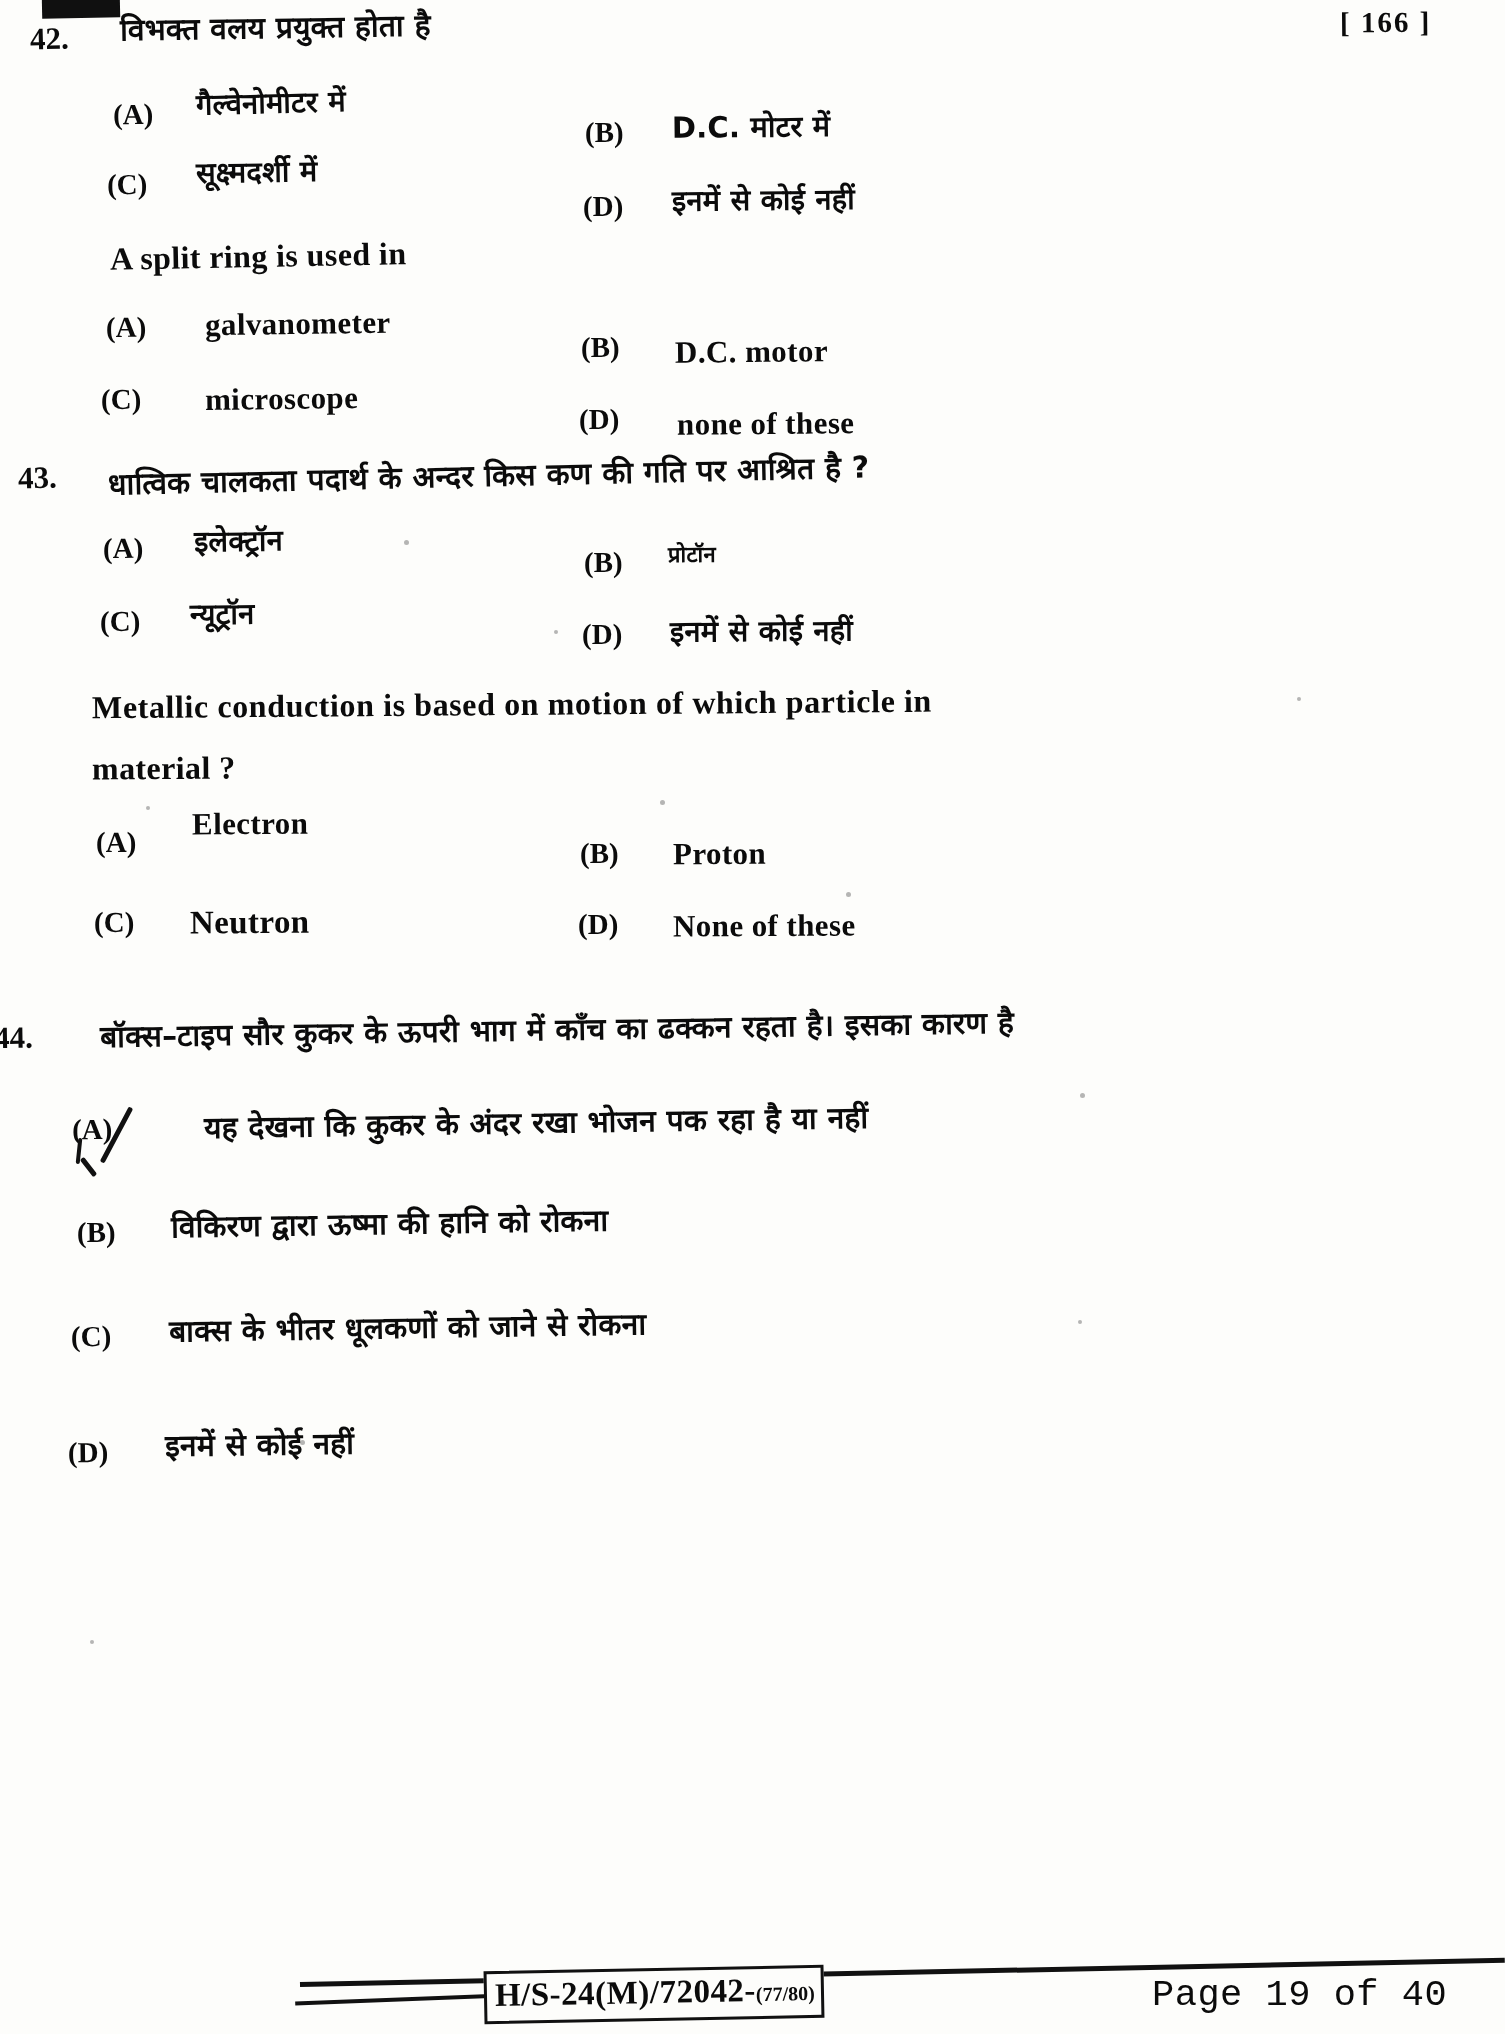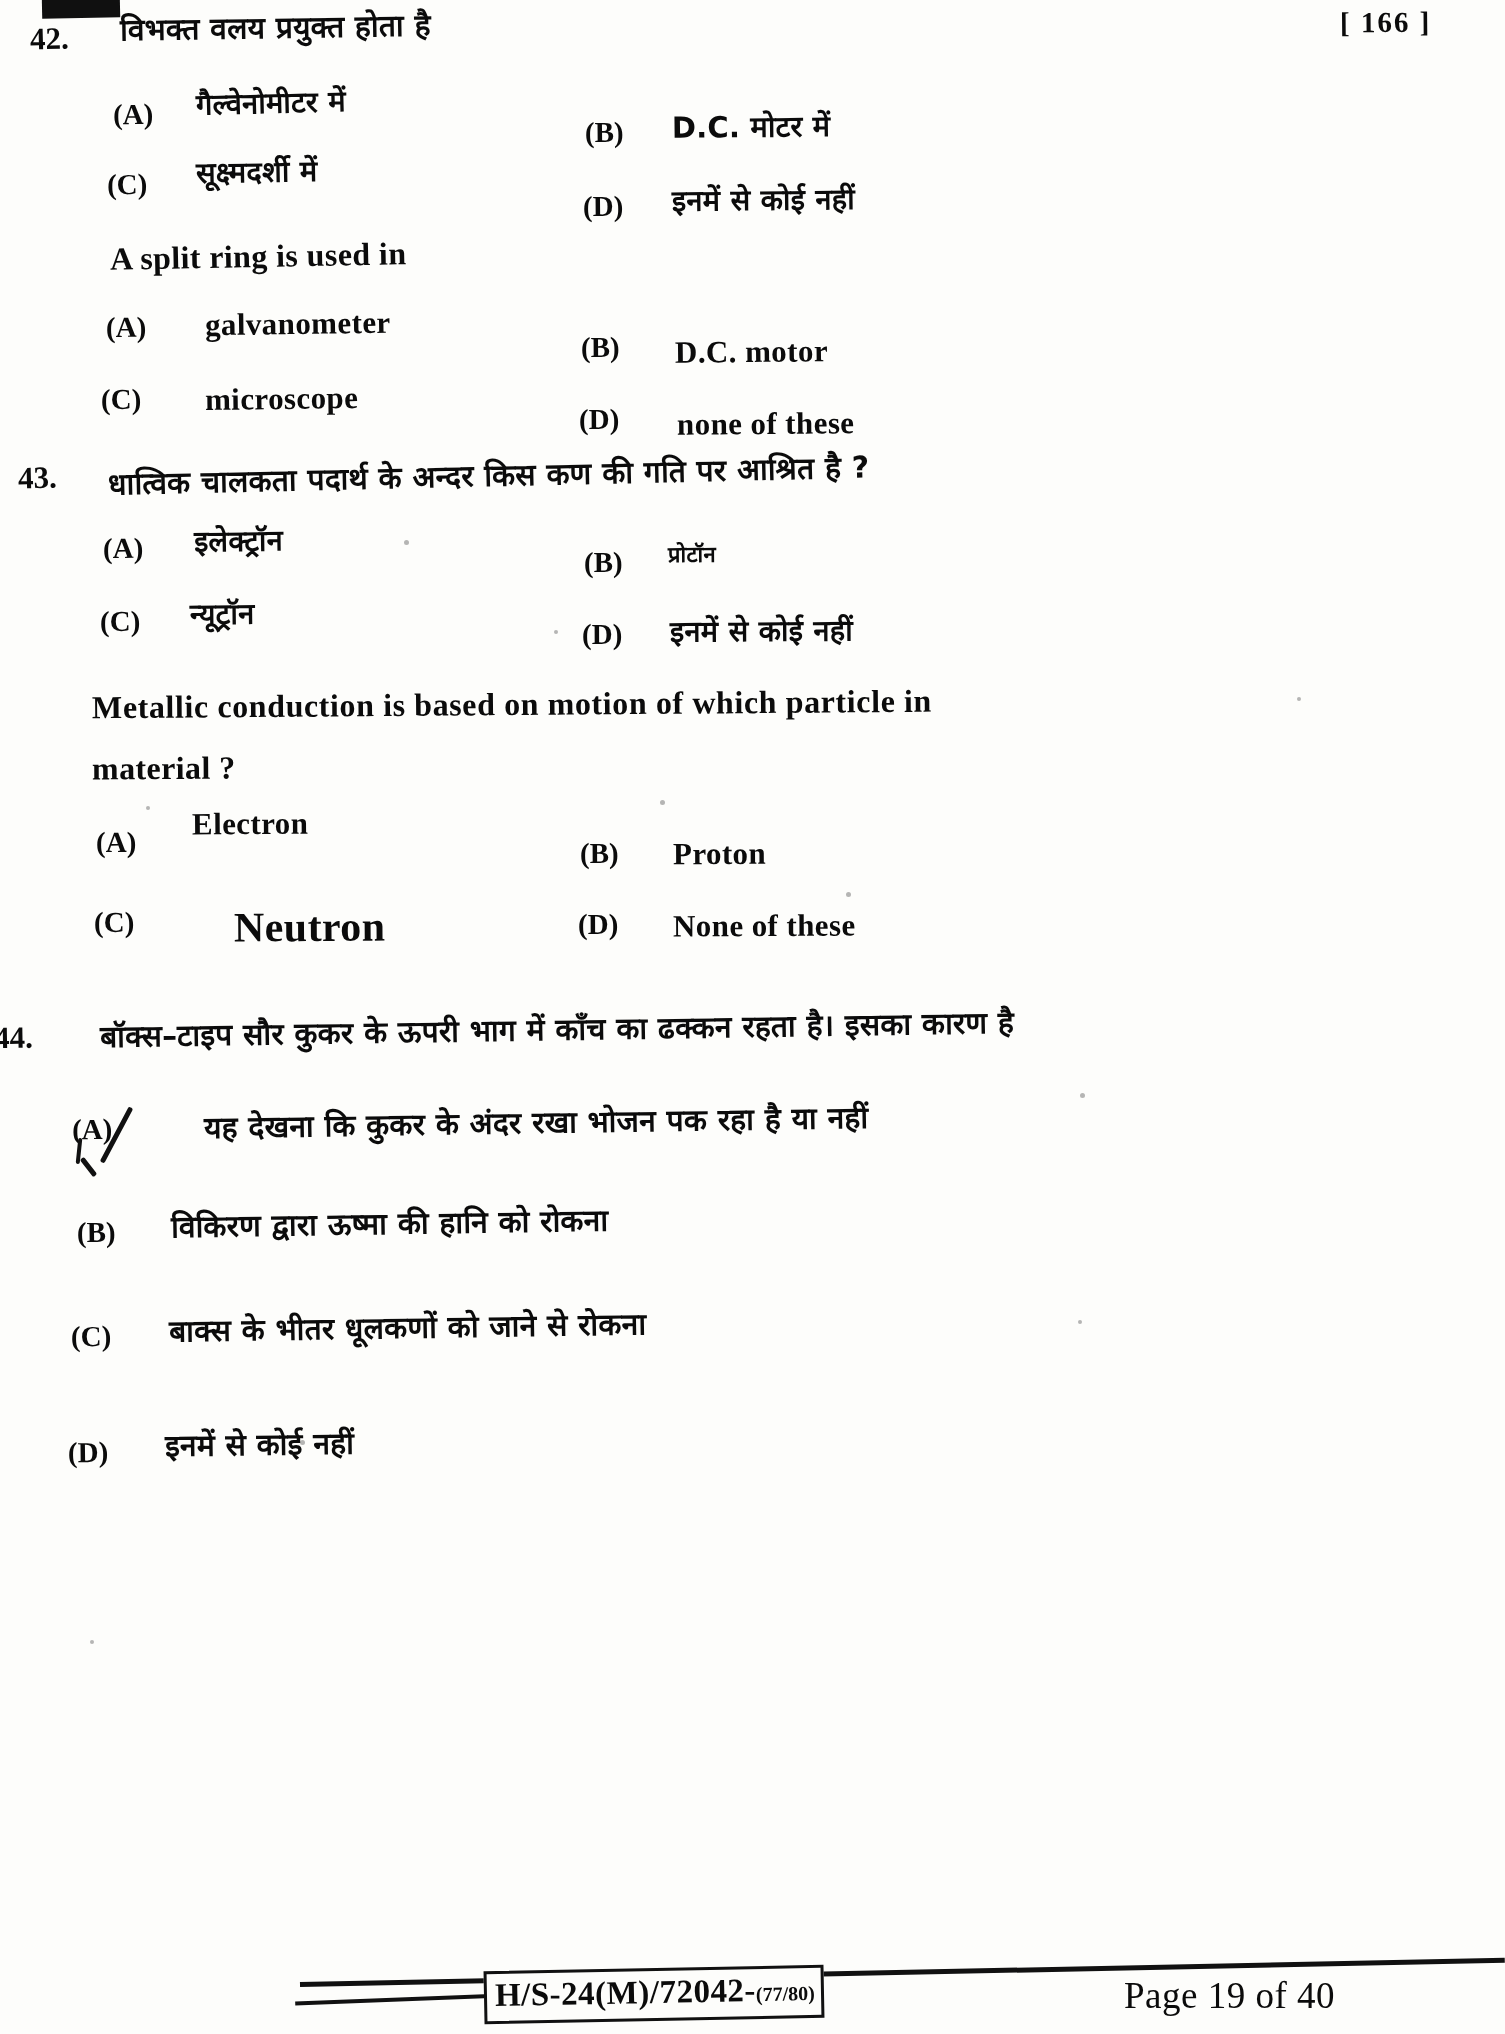"Neutron" div.txt { font-size: 42px -> 33px; margin-left: 44px -> none }
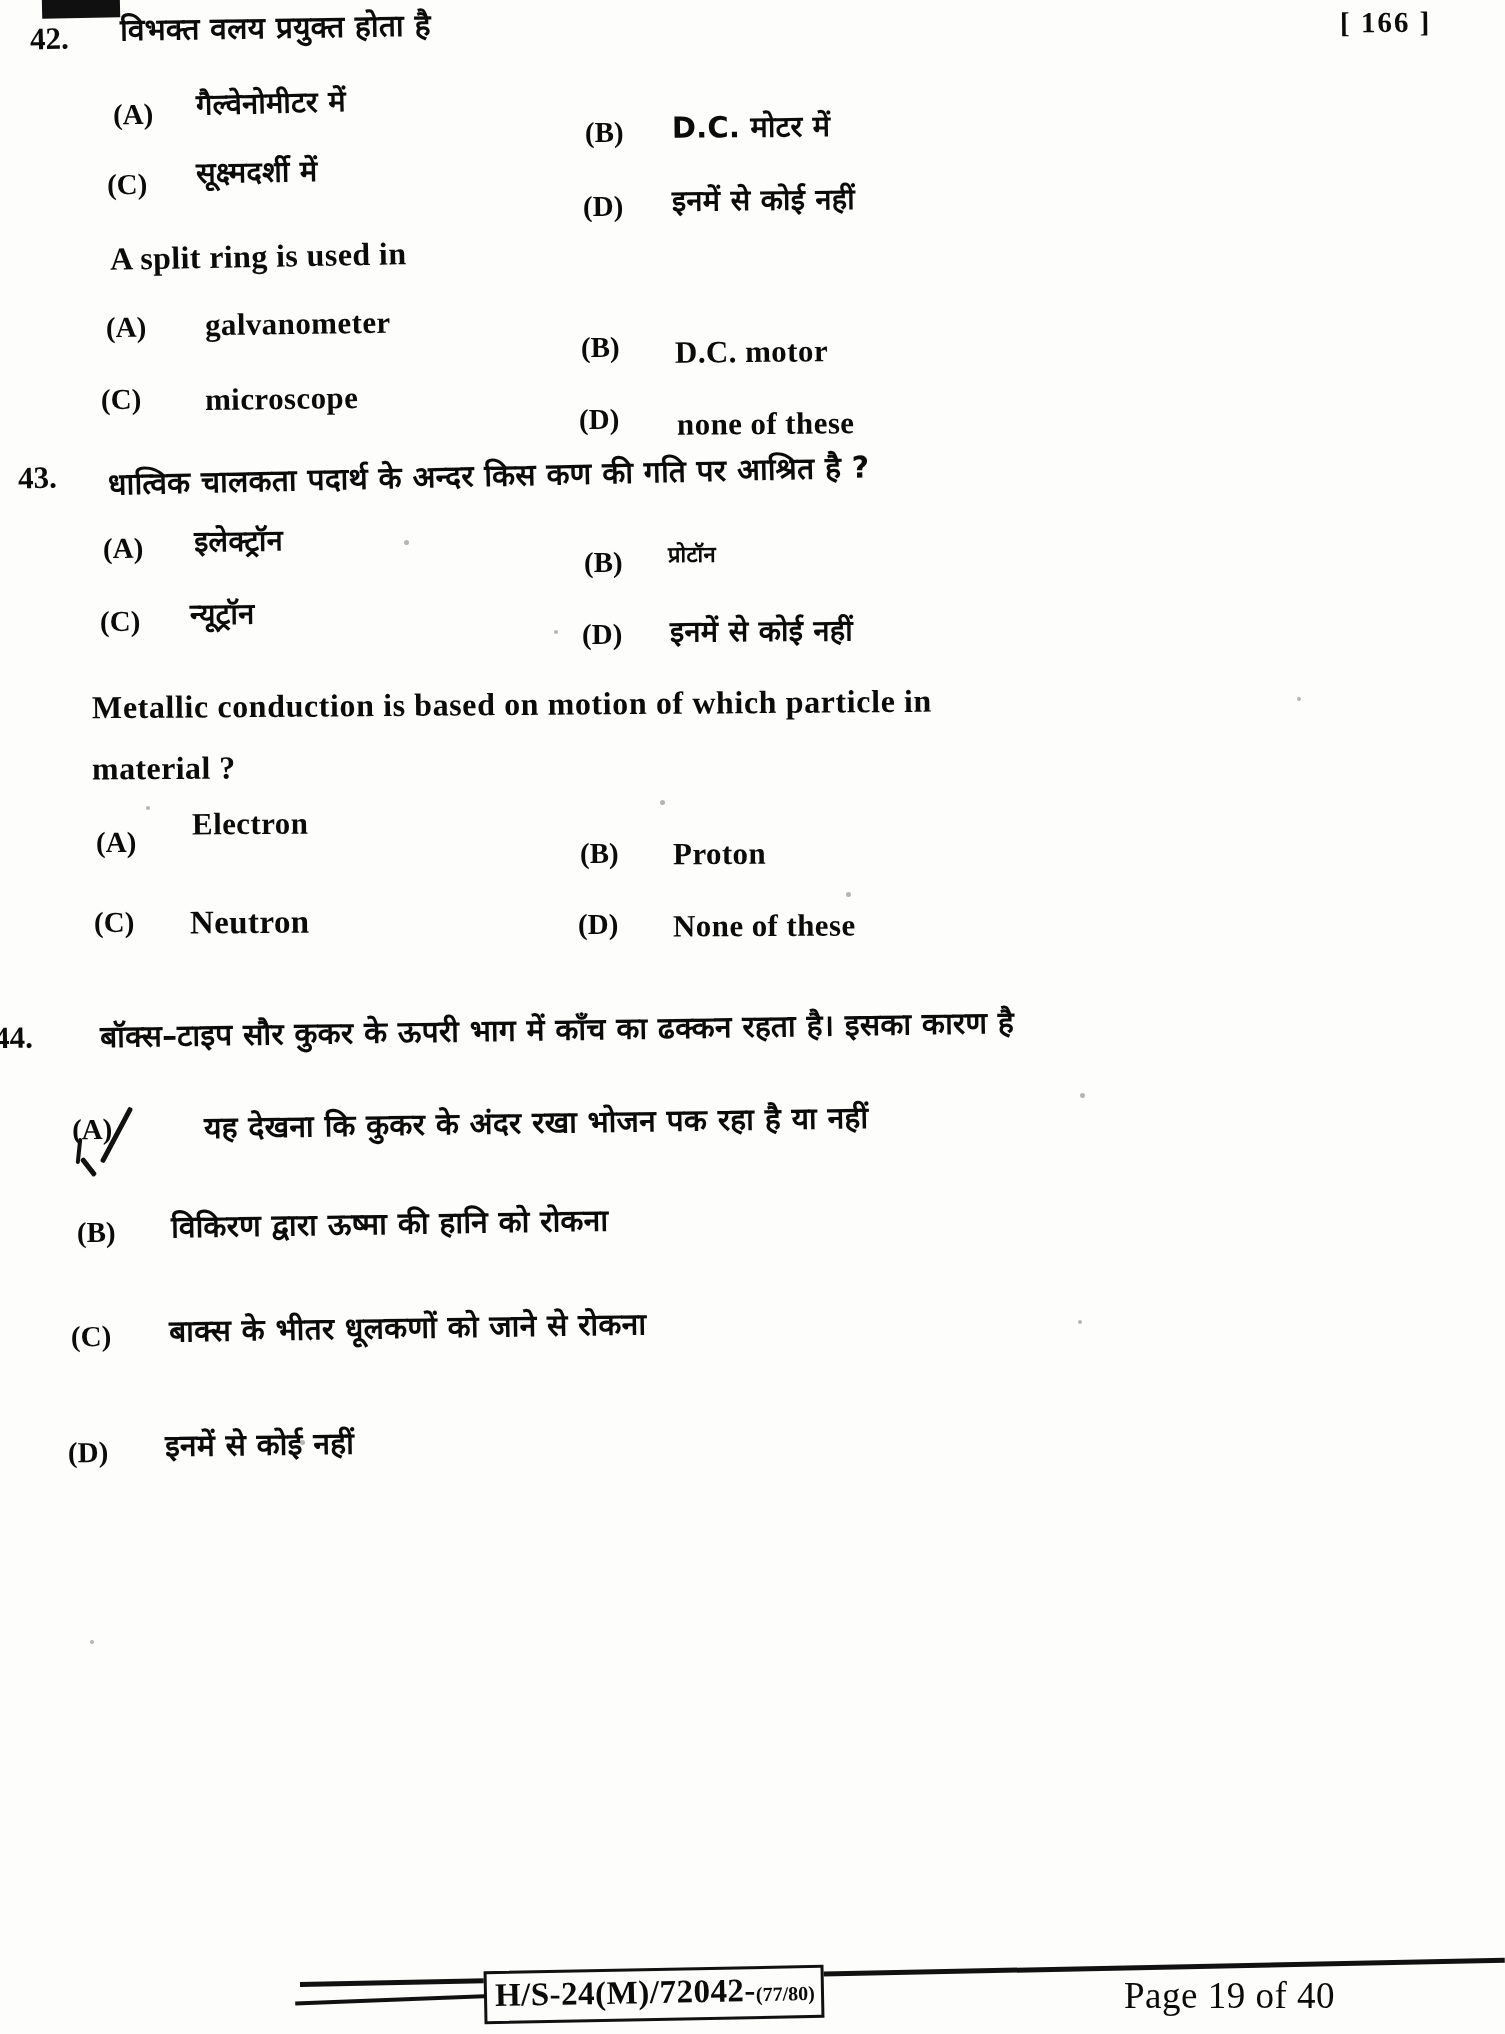"Page 19 of 40" .page-label { font-family: Liberation Serif, serif -> Liberation Mono, monospace; left: 1124px -> 1152px }
